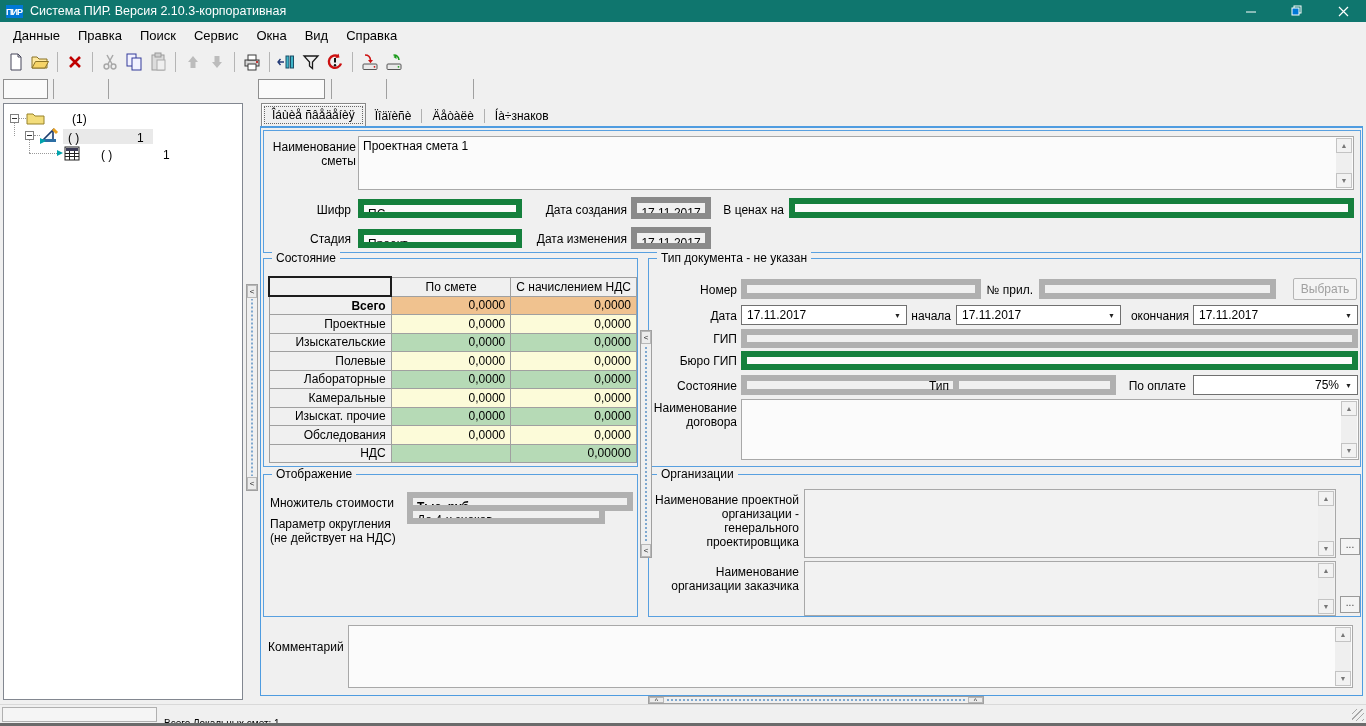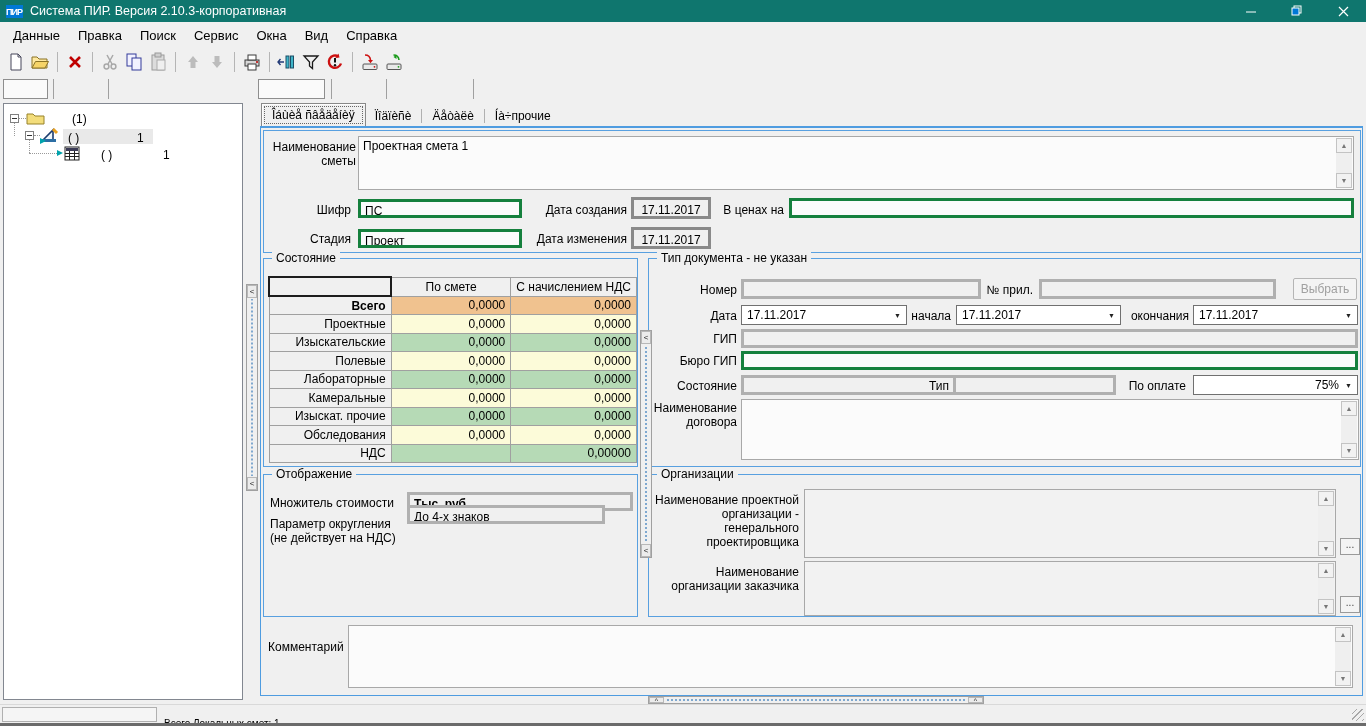"Íà÷прочие" div.tab { text: прочие -> знаков }
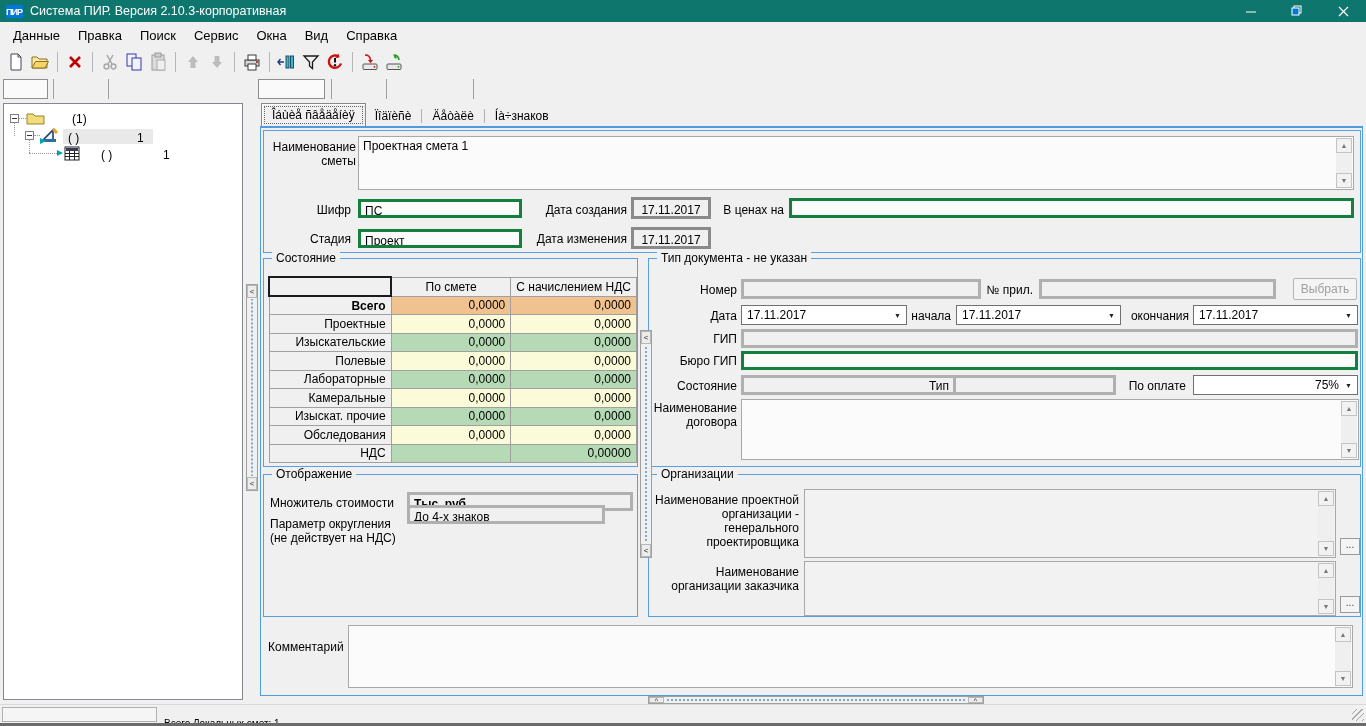"ПС" .fld { border: 3px solid #15803d -> 6px solid #15803d }
